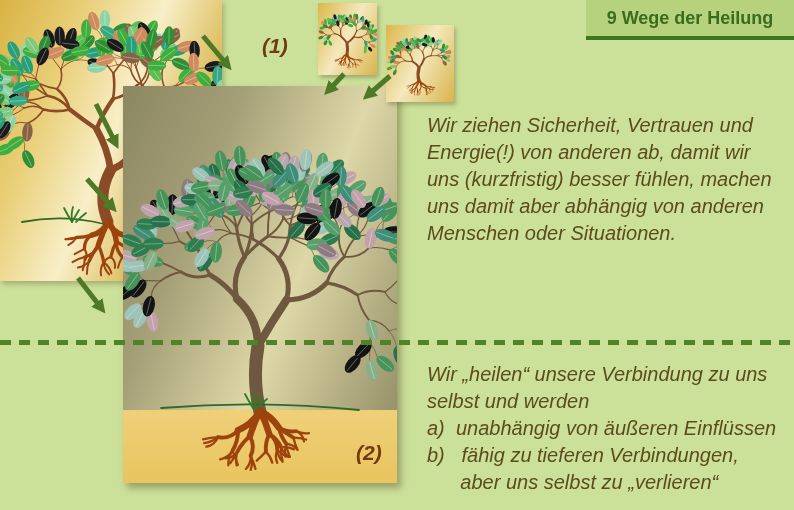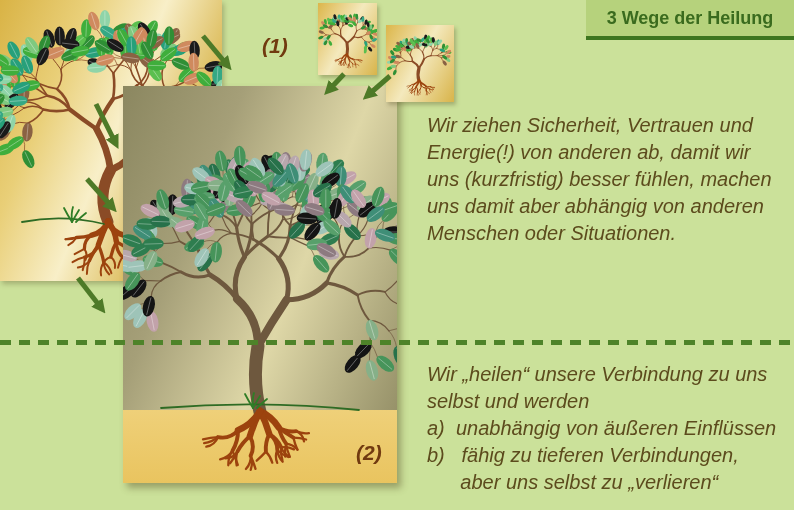"3 Wege der Heilung" span { text: 3 -> 9 }
